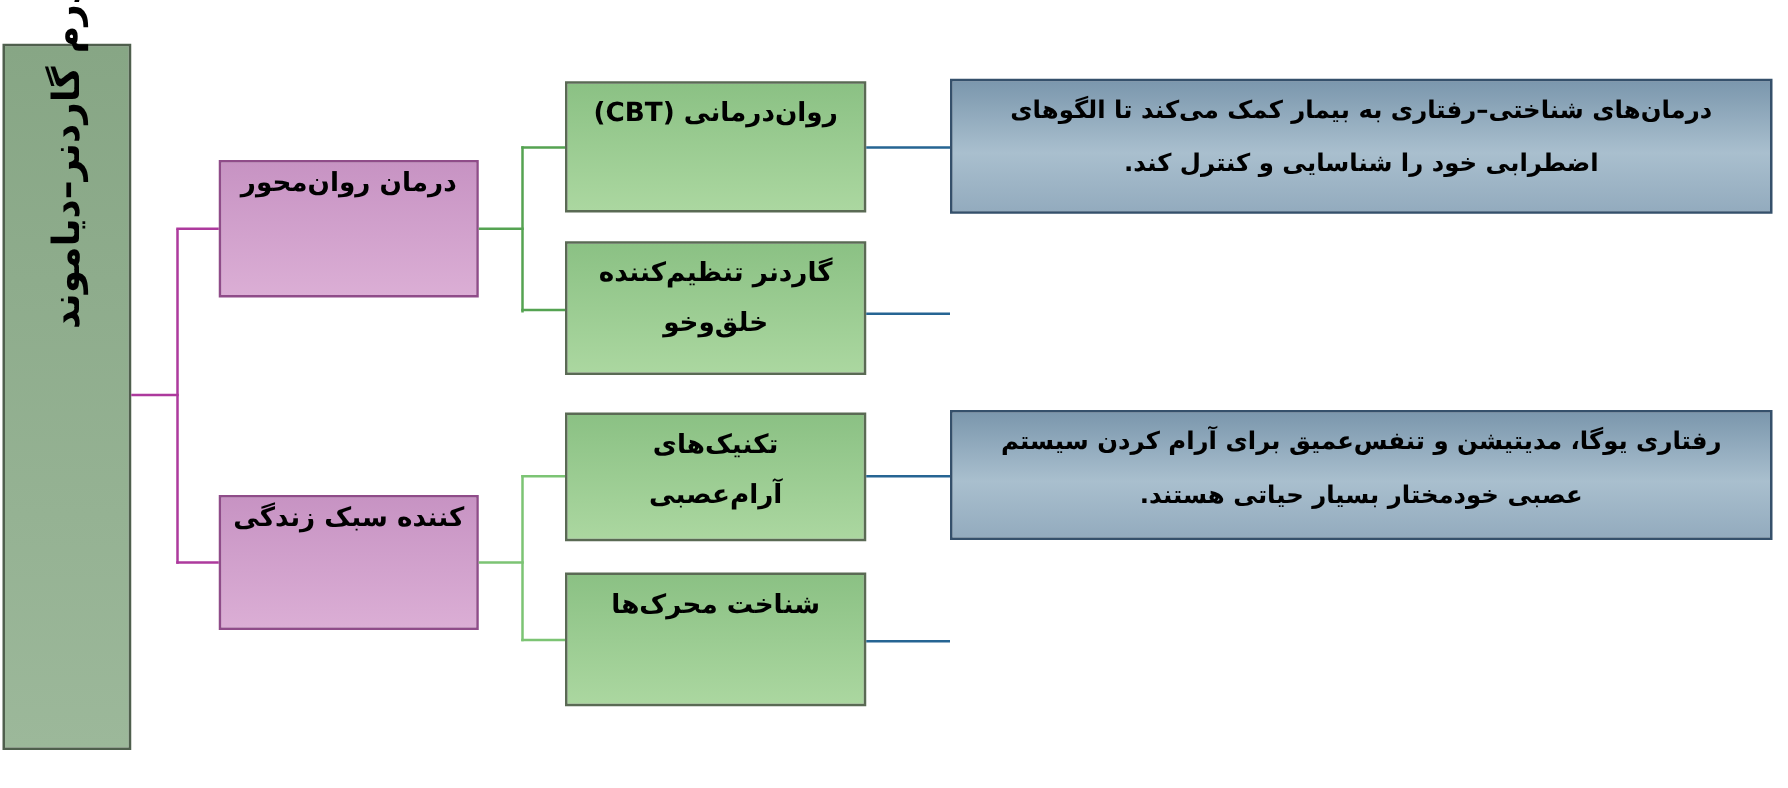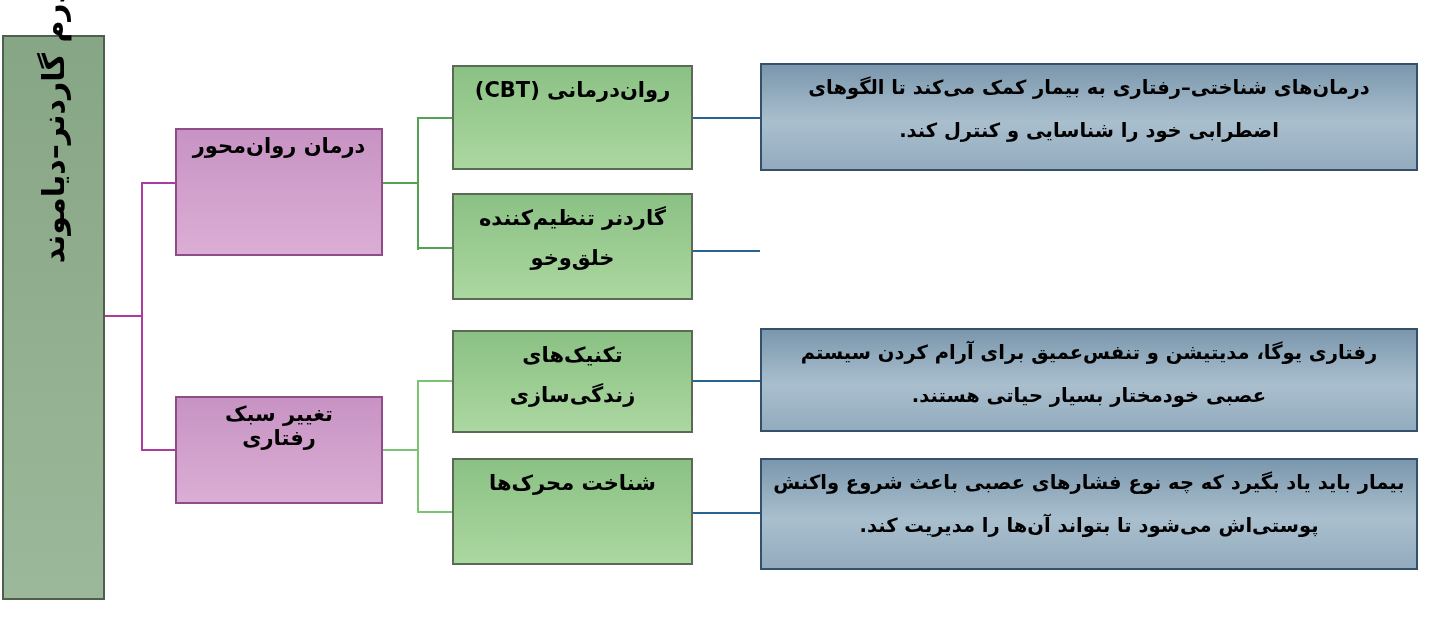"درمان روان‌محور" #pink1 { height: 128px -> 110px }
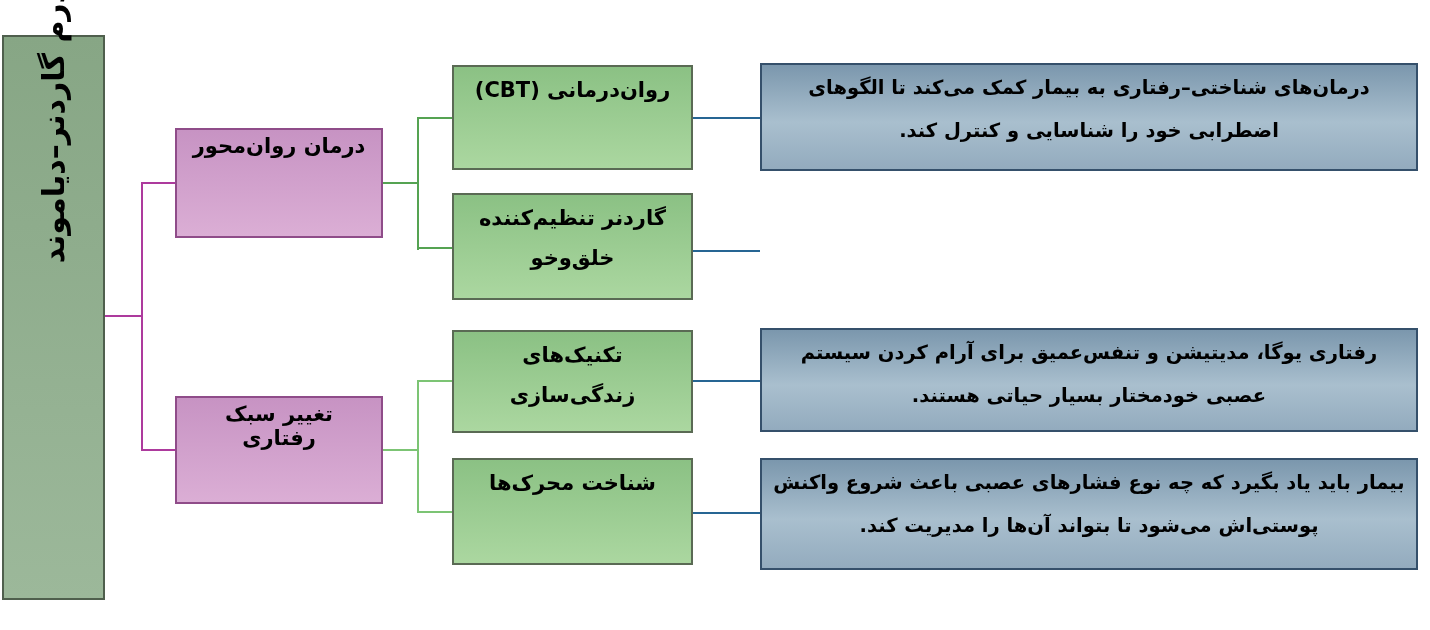"تکنیک‌های زندگی‌سازی" span { text: زندگی‌سازی -> آرام‌عصبی }
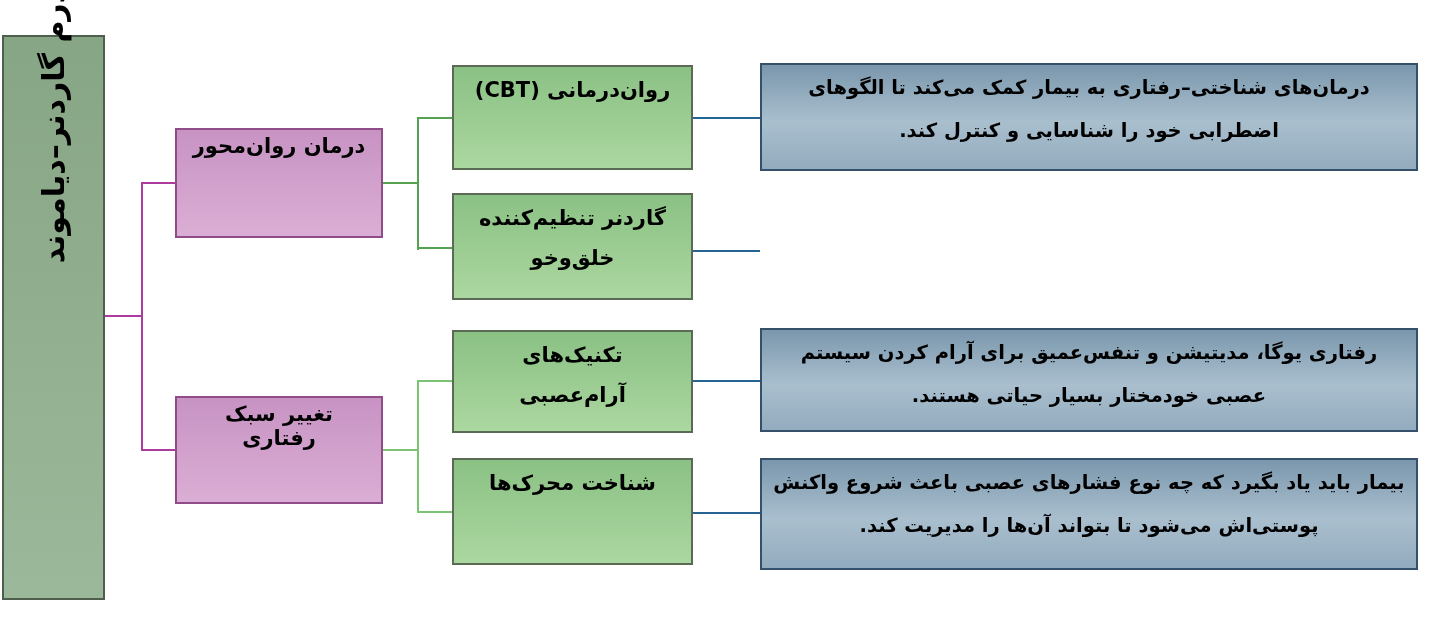"تغییر سبک رفتاری" span { text: تغییر سبک رفتاری -> کننده سبک زندگی }
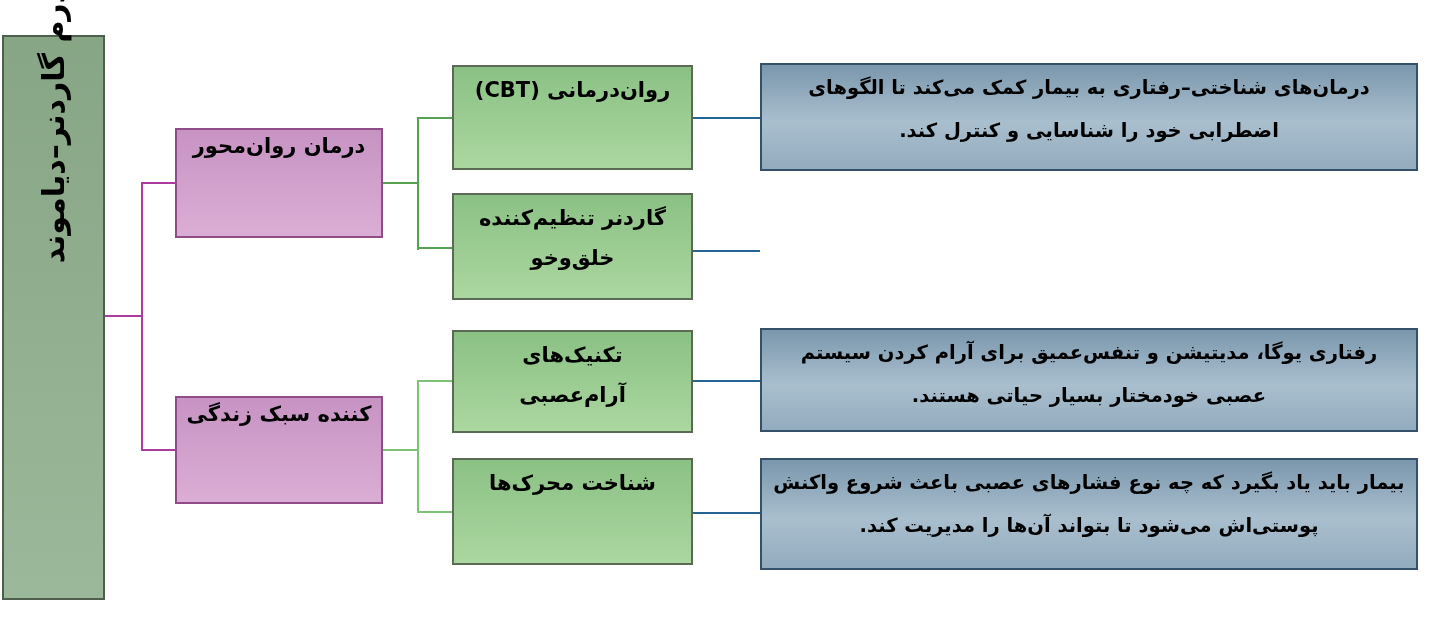"بیمار باید یاد بگیرد که" div.box { html: <div> <span>بیمار باید یاد بگیرد که چه نوع فشارهای عصبی باعث شروع واکنش پوستی‌اش می‌شود تا بتواند آن‌ها را مدیریت کند.</span> </div> -> none }
